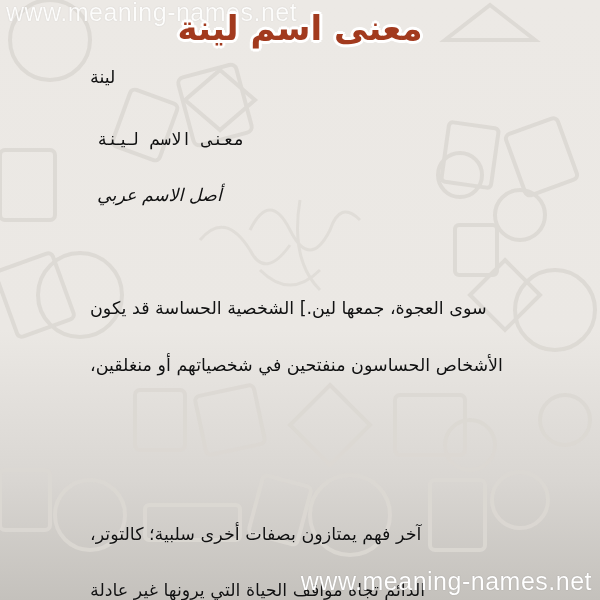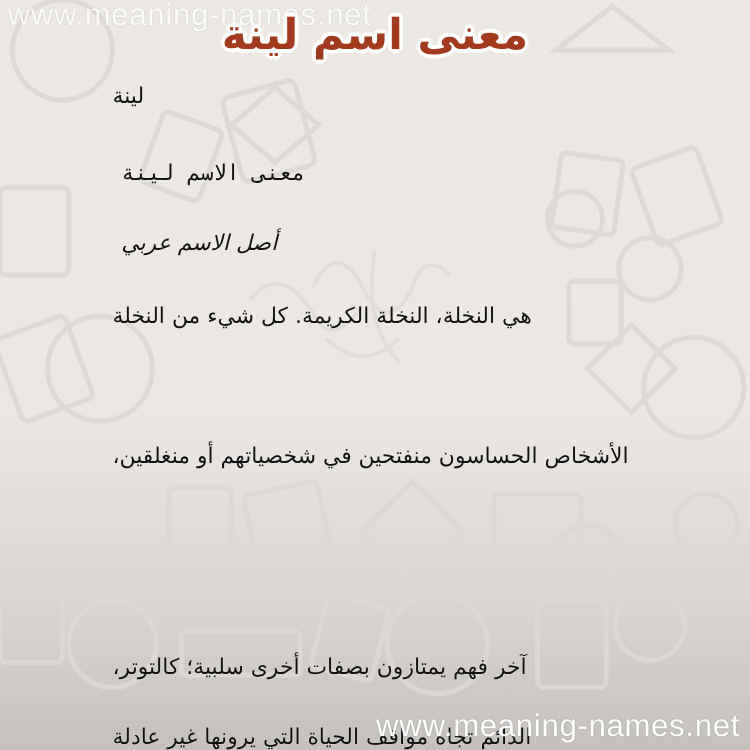"هي النخلة، النخلة الكريمة. كل" div.line { html: <div>هي النخلة، النخلة الكريمة. كل شيء من النخلة</div> -> none }
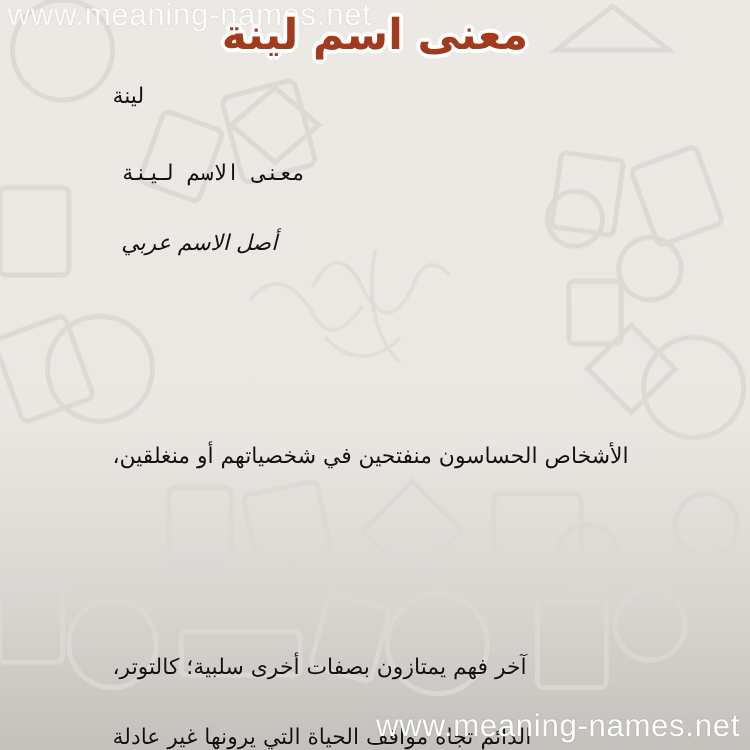"سوى العجوة، جمعها لين.] الشخصية" div.line { html: none -> <div>سوى العجوة، جمعها لين.] الشخصية الحساسة قد يكون</div> }
